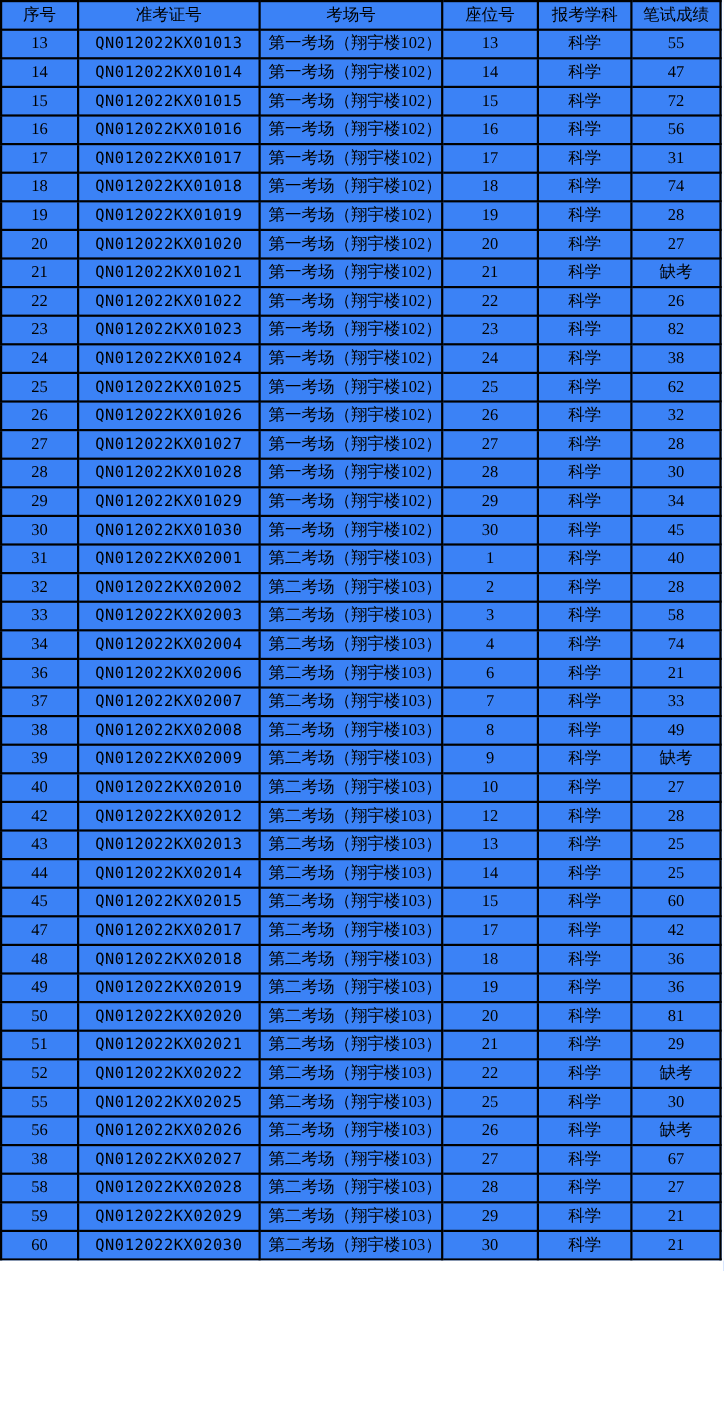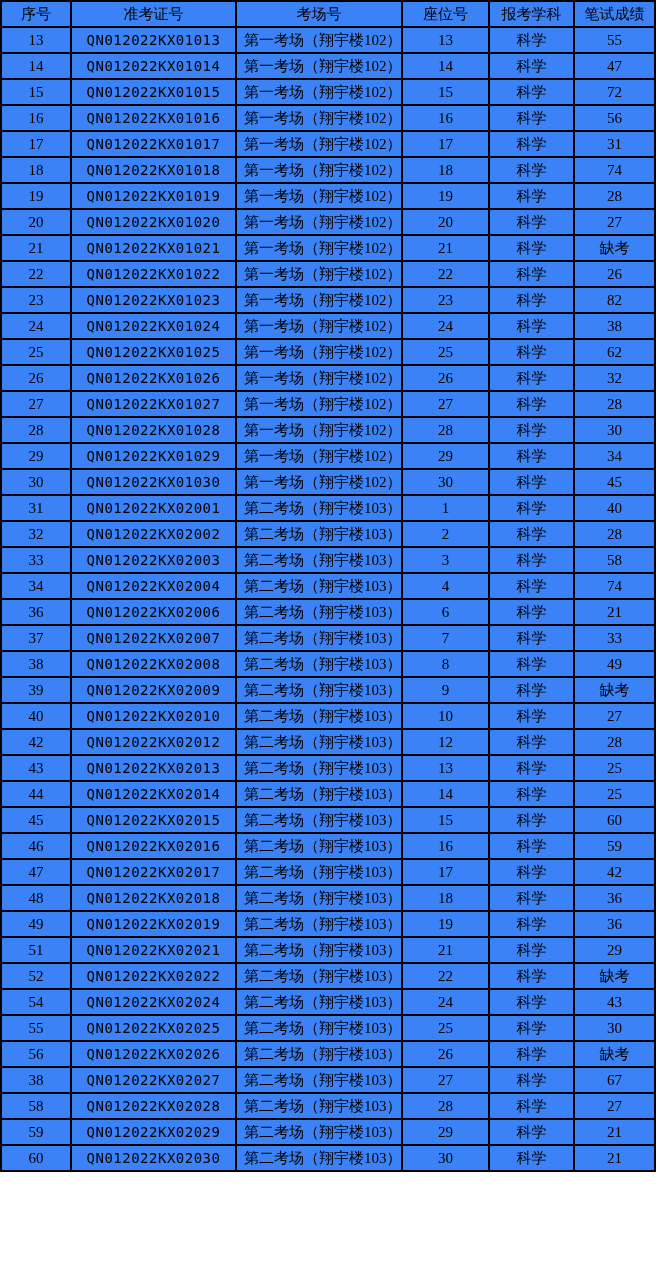"46" tr { html: <tr> <td>46</td> <td>QN012022KX02016</td> <td>第二考场（翔宇楼103）</td> <td>16</td> <td>科学</td> <td>59</td> </tr> -> none }
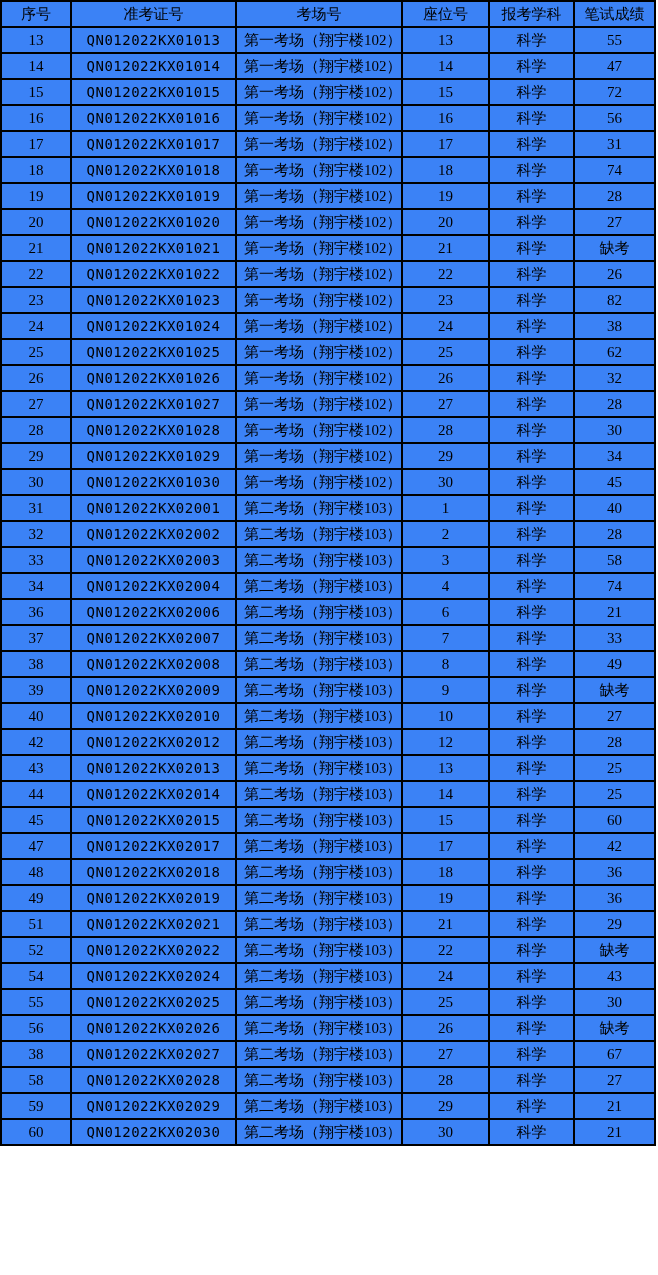"50" tr { html: none -> <tr> <td>50</td> <td>QN012022KX02020</td> <td>第二考场（翔宇楼103）</td> <td>20</td> <td>科学</td> <td>81</td> </tr> }
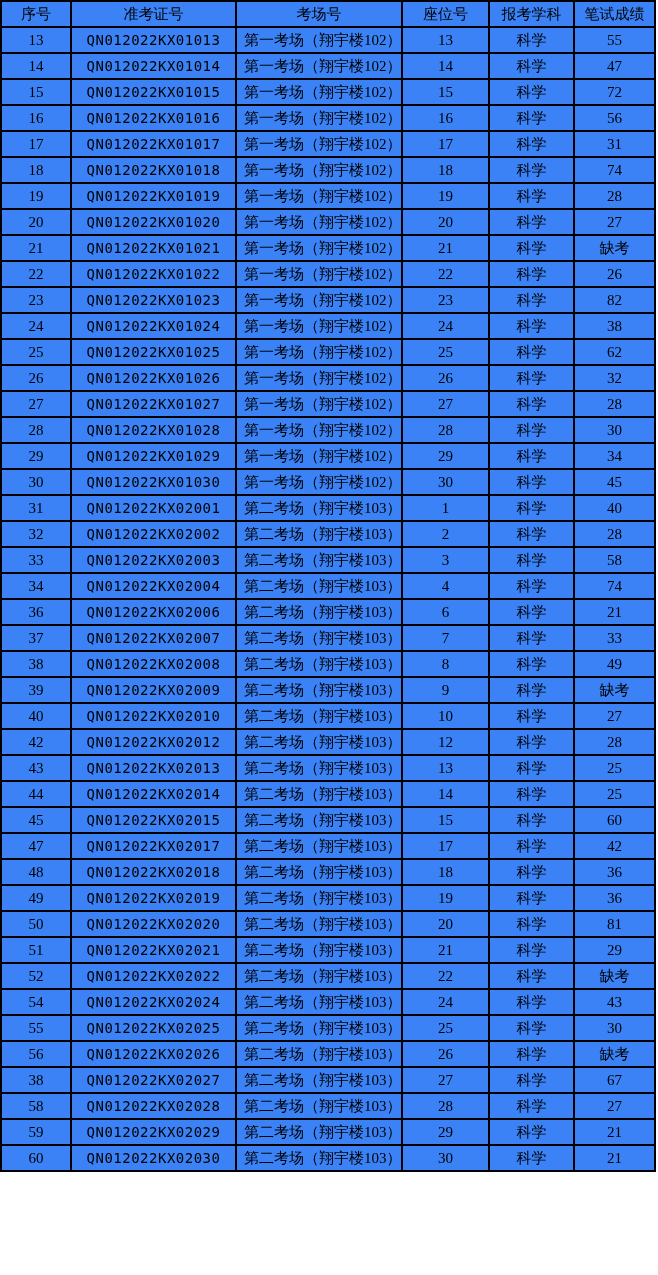"54" tr { html: <tr> <td>54</td> <td>QN012022KX02024</td> <td>第二考场（翔宇楼103）</td> <td>24</td> <td>科学</td> <td>43</td> </tr> -> none }
